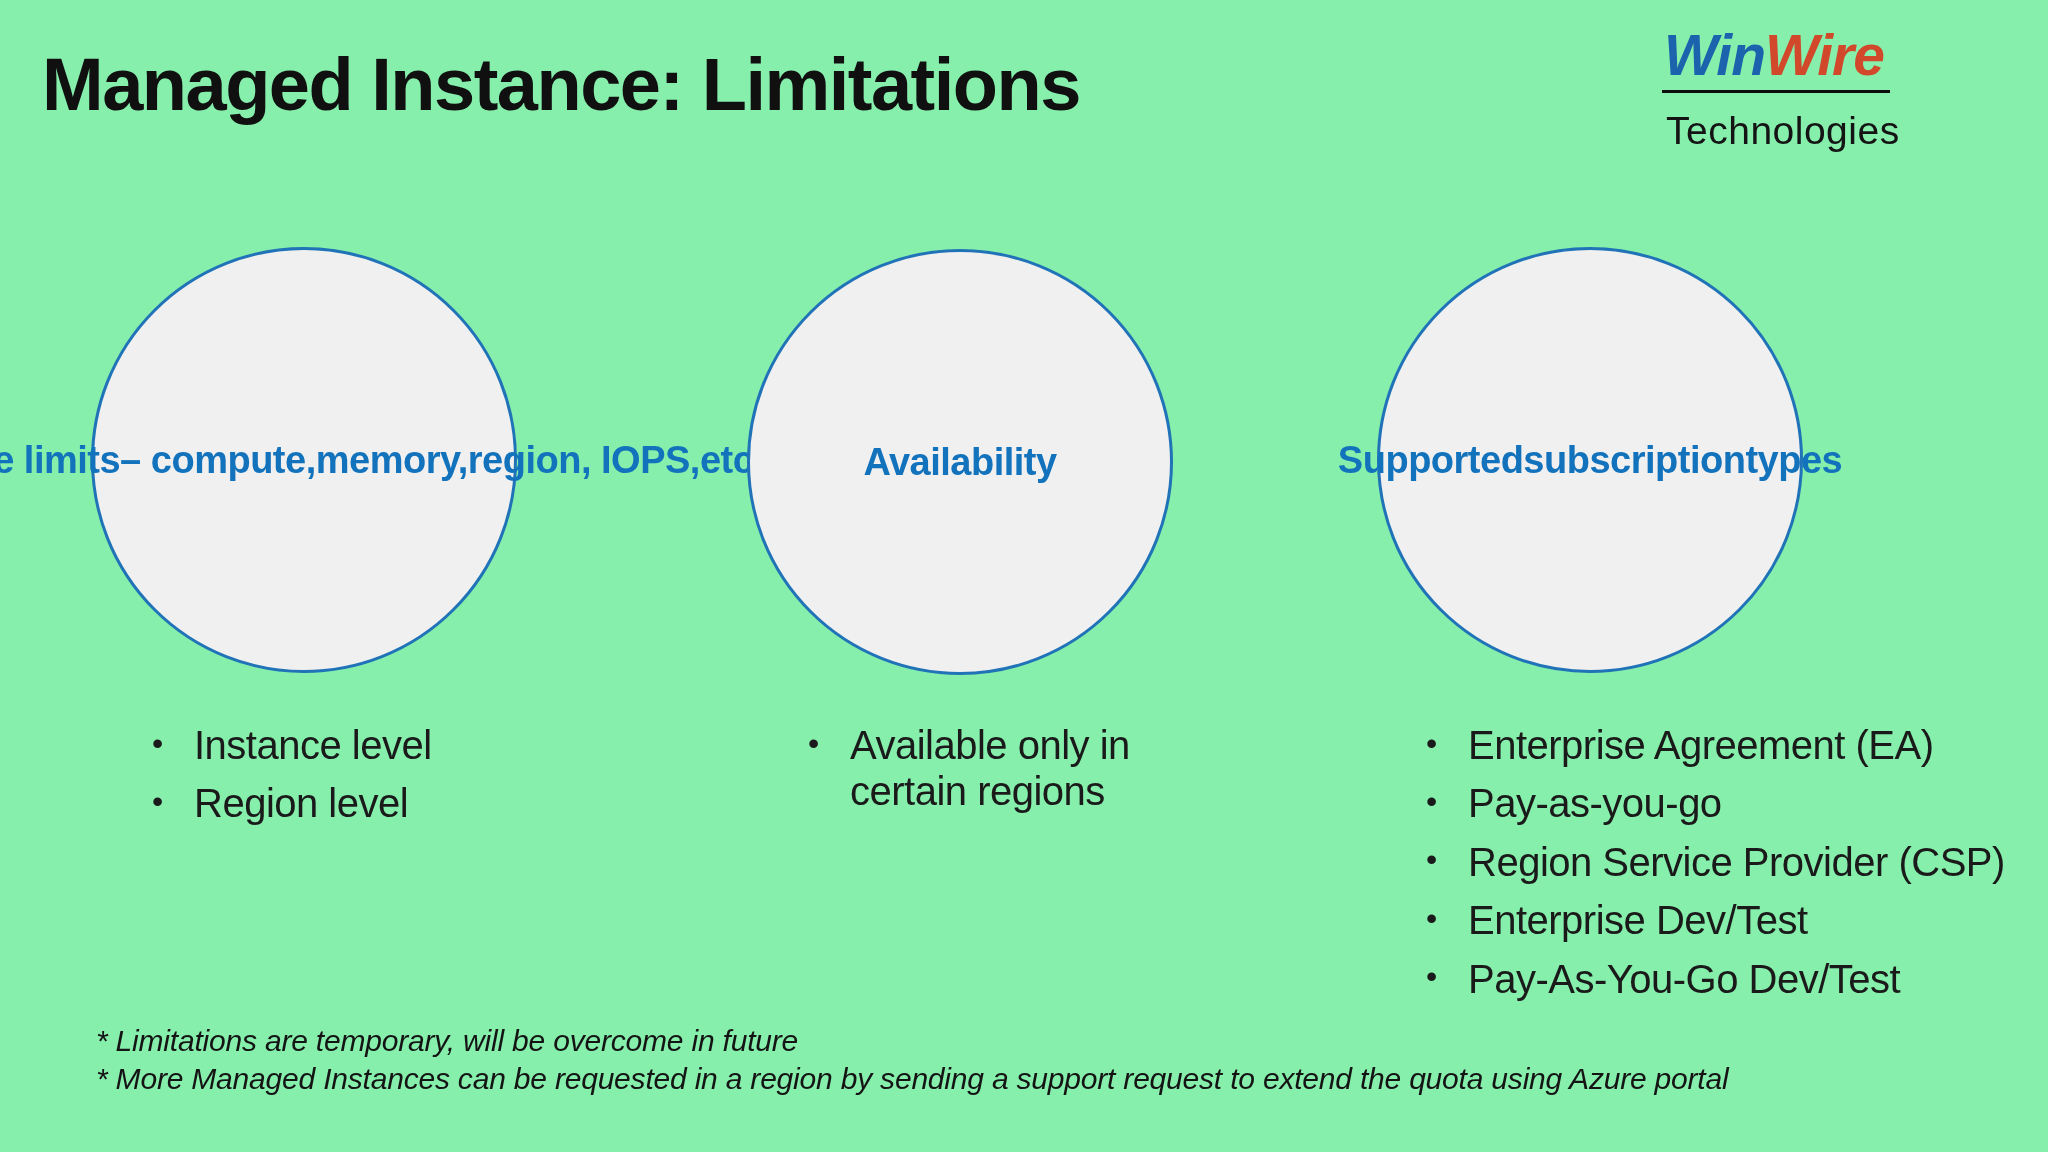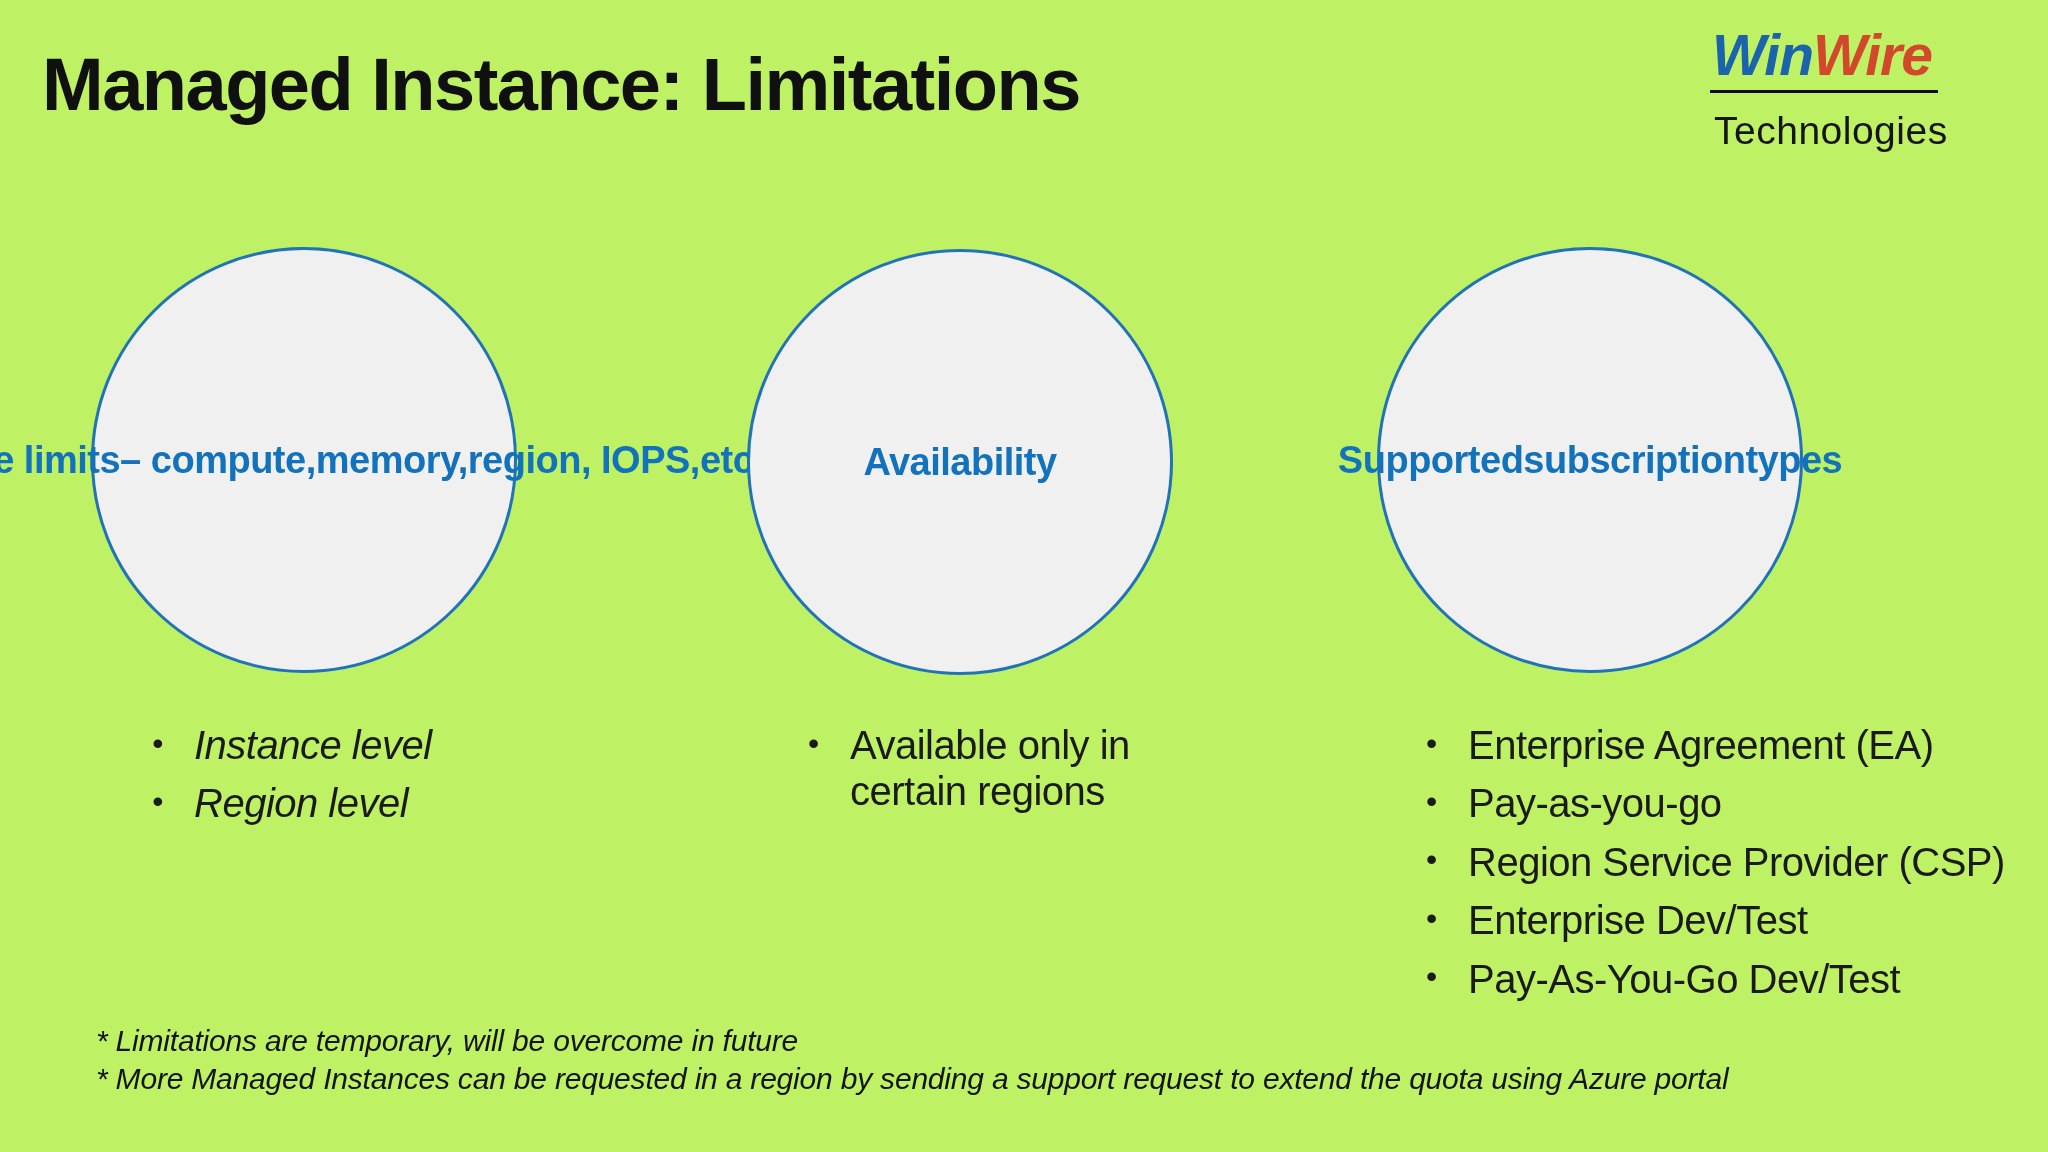"Managed Instance: Limitations" #slide { background: #bef264 -> #86efac }
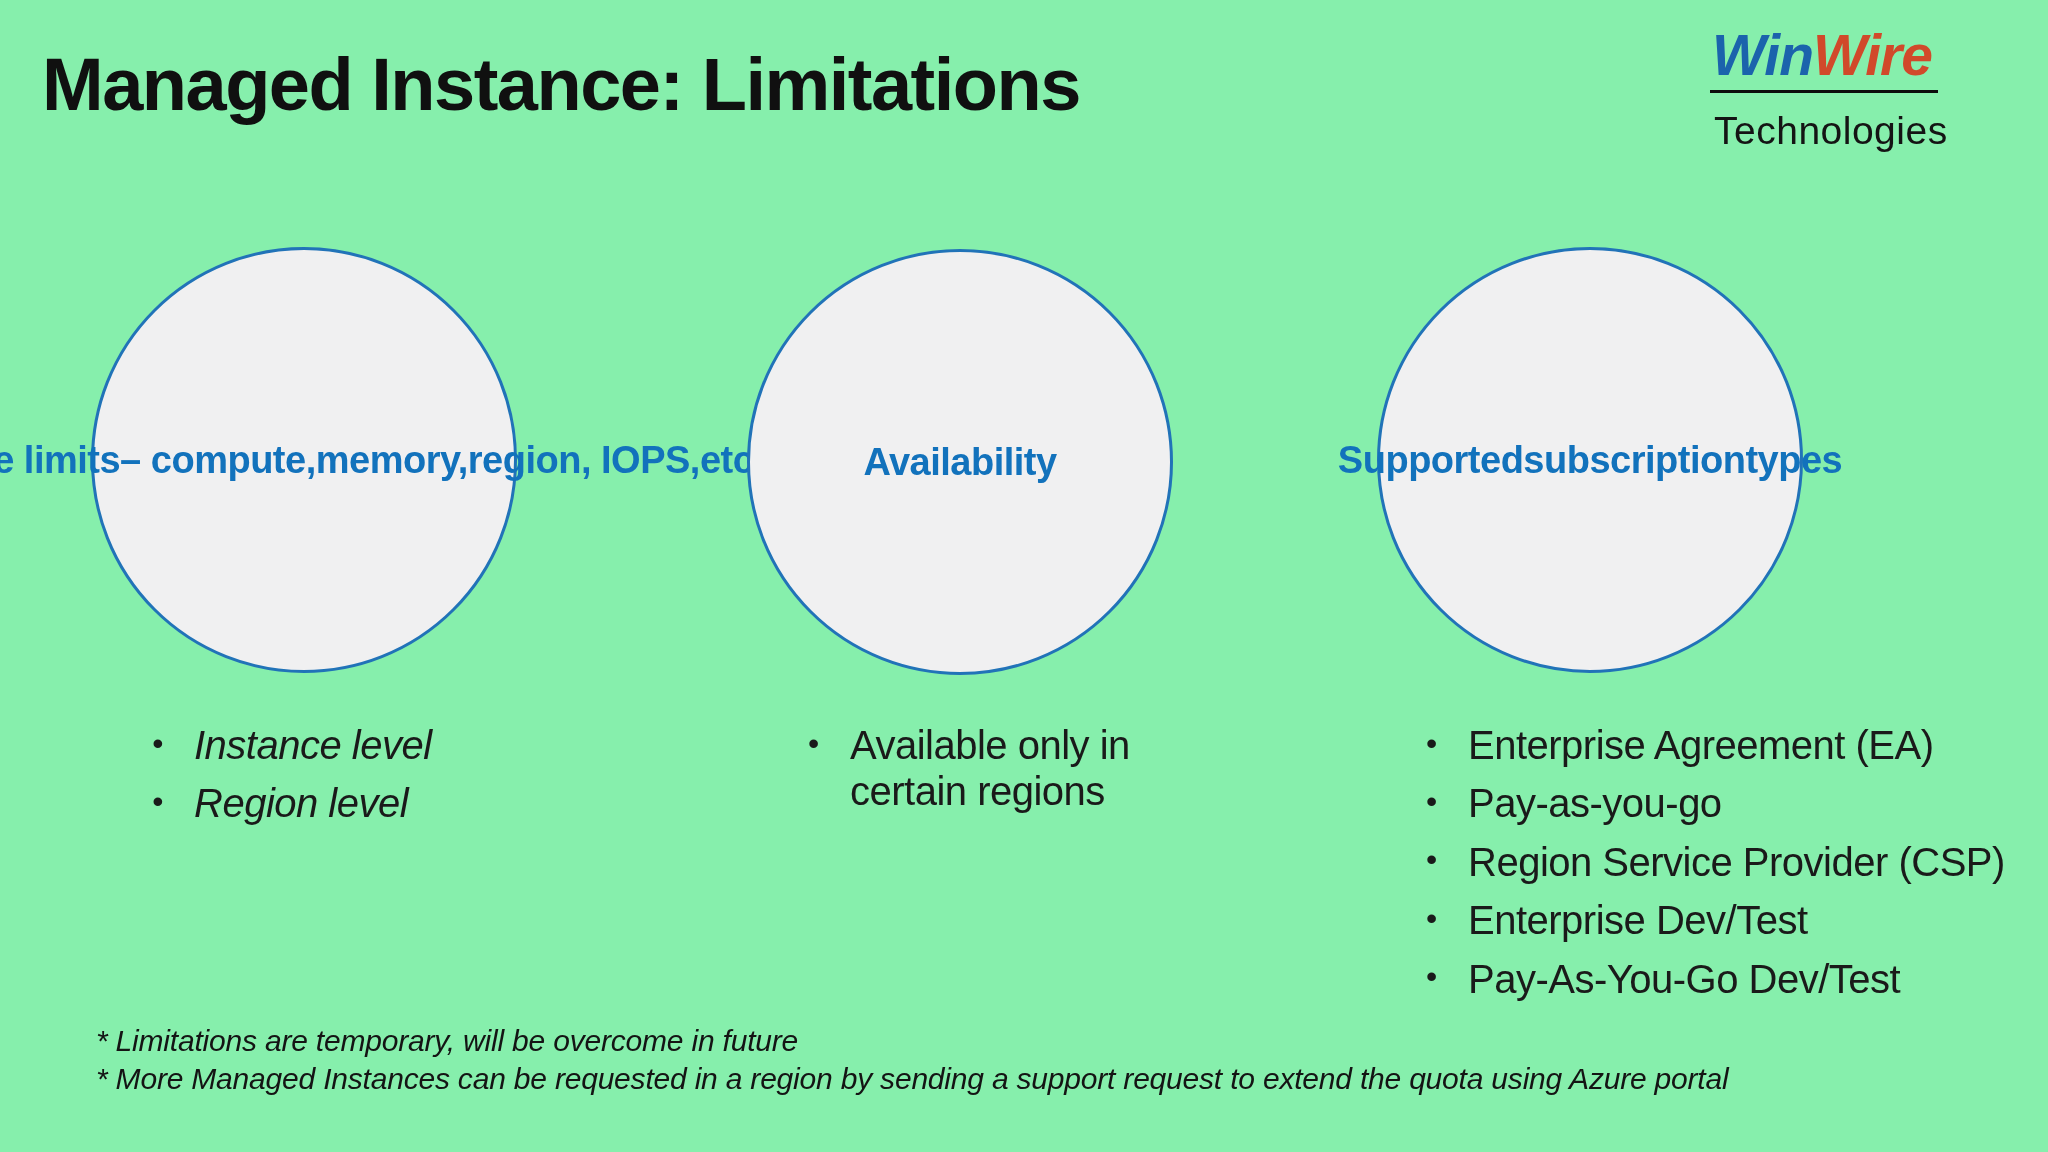"WinWire" #logo { left: 1710px -> 1662px }
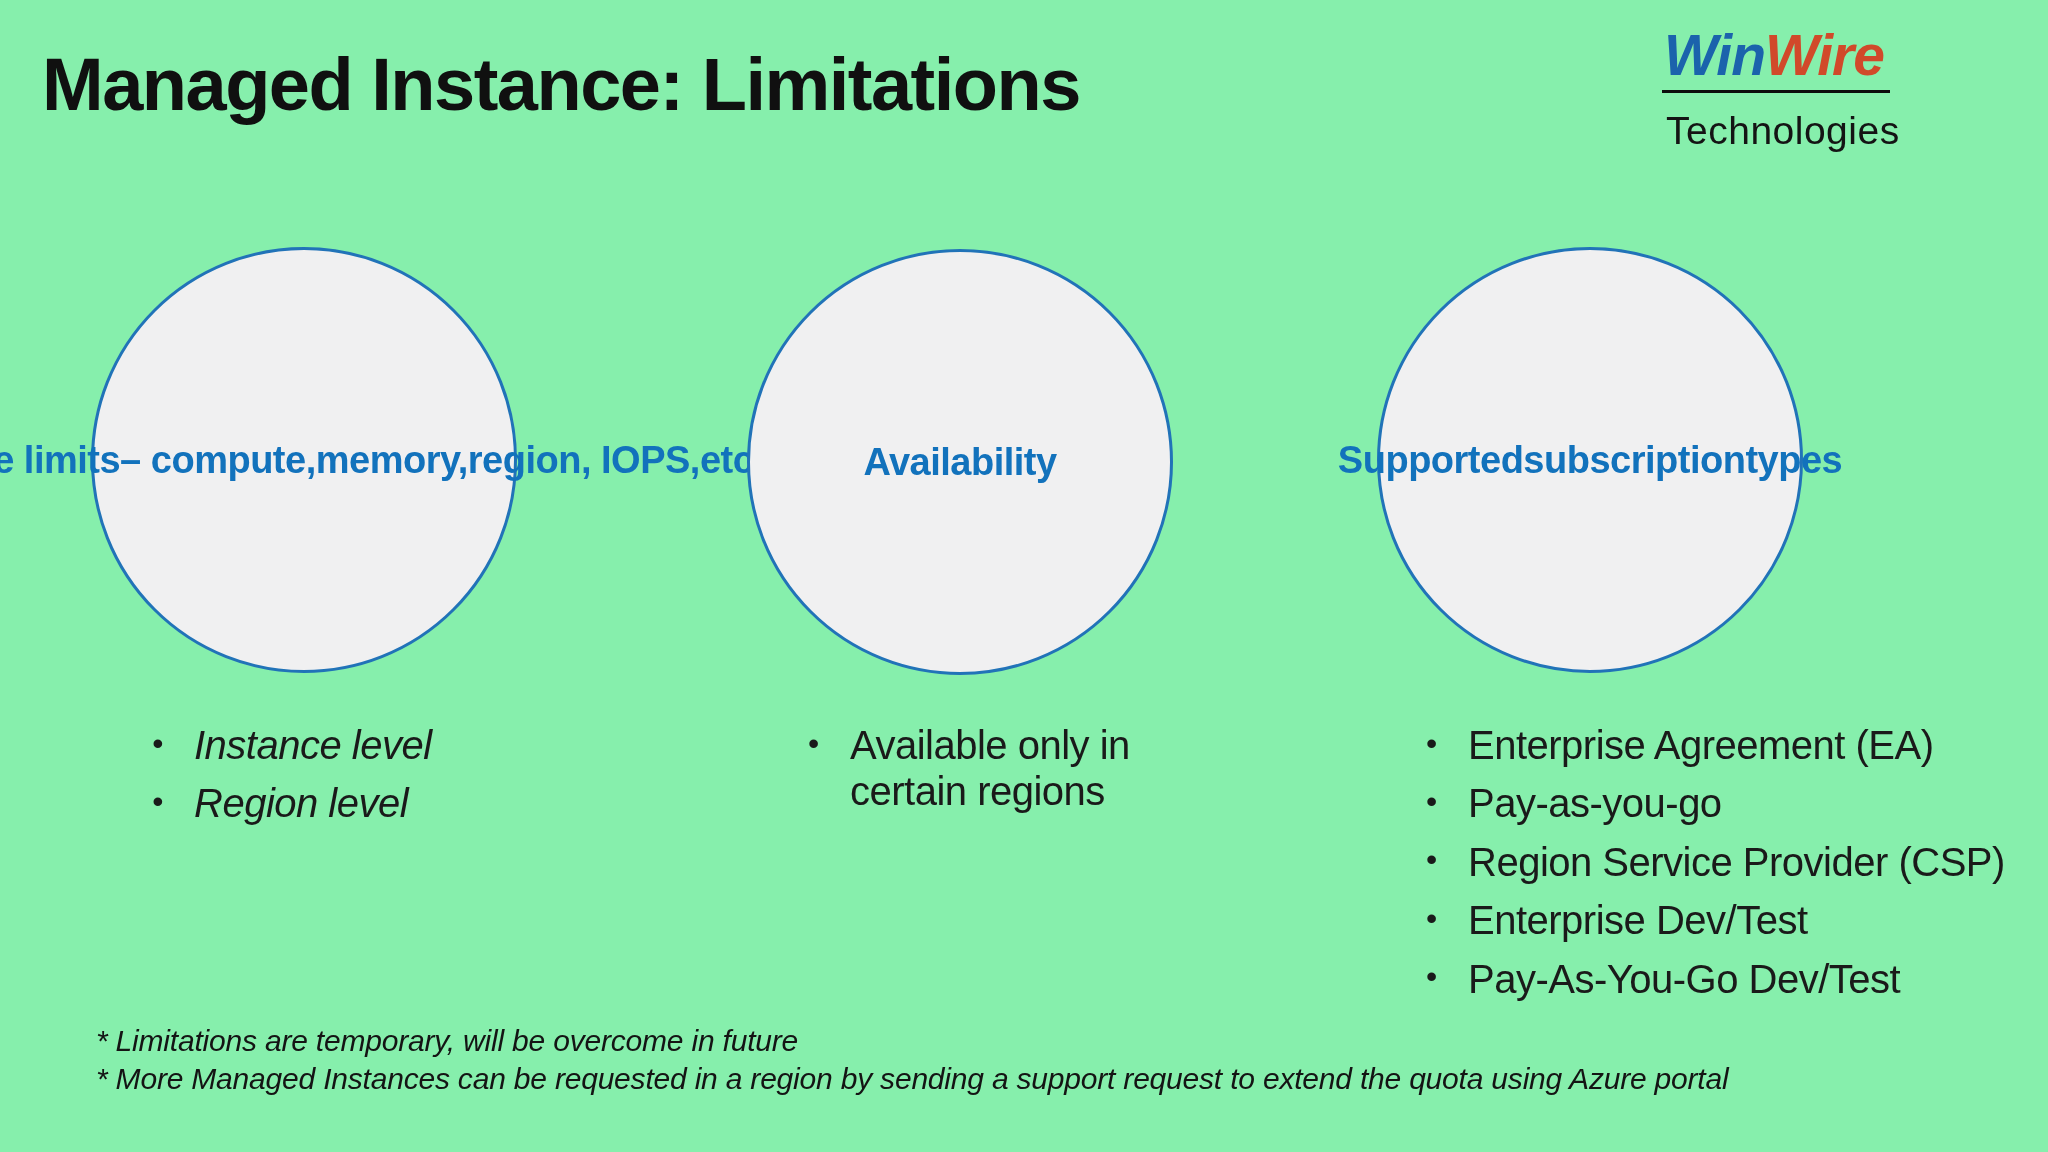"Instance level" #bullets-1 { font-style: italic -> none }
